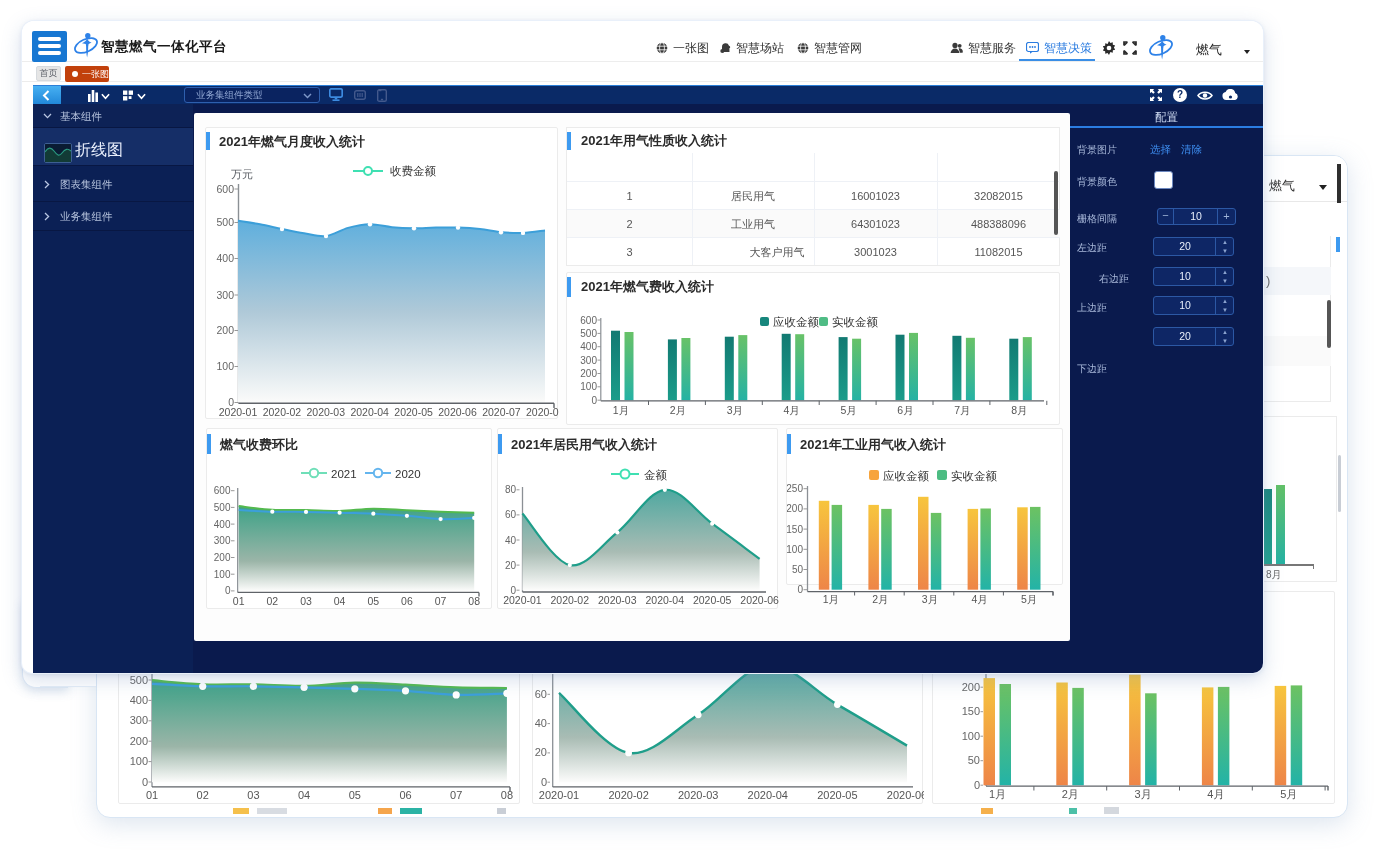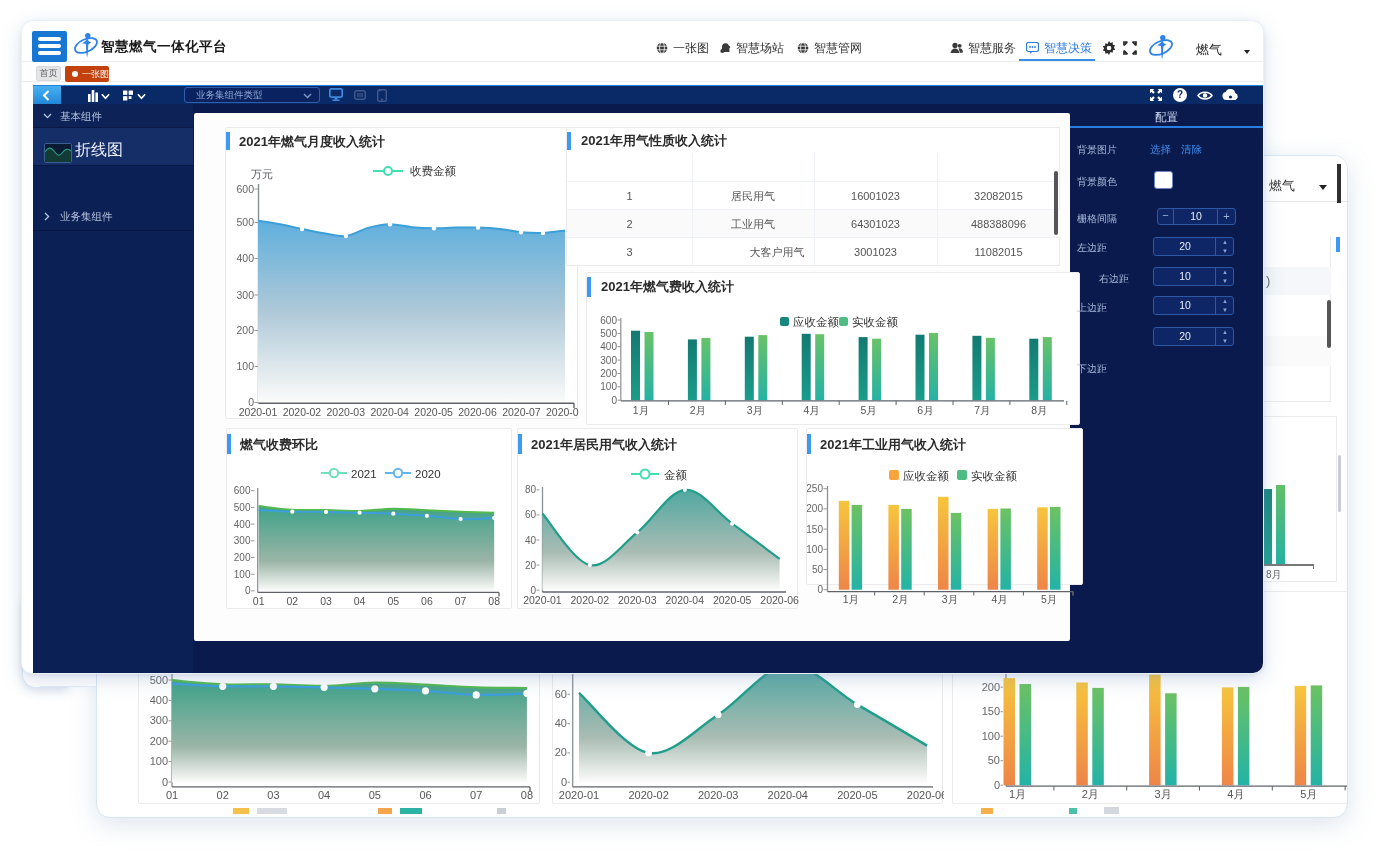"2021年燃气月度收入统计" .chartcard { margin-left: 20px -> none }
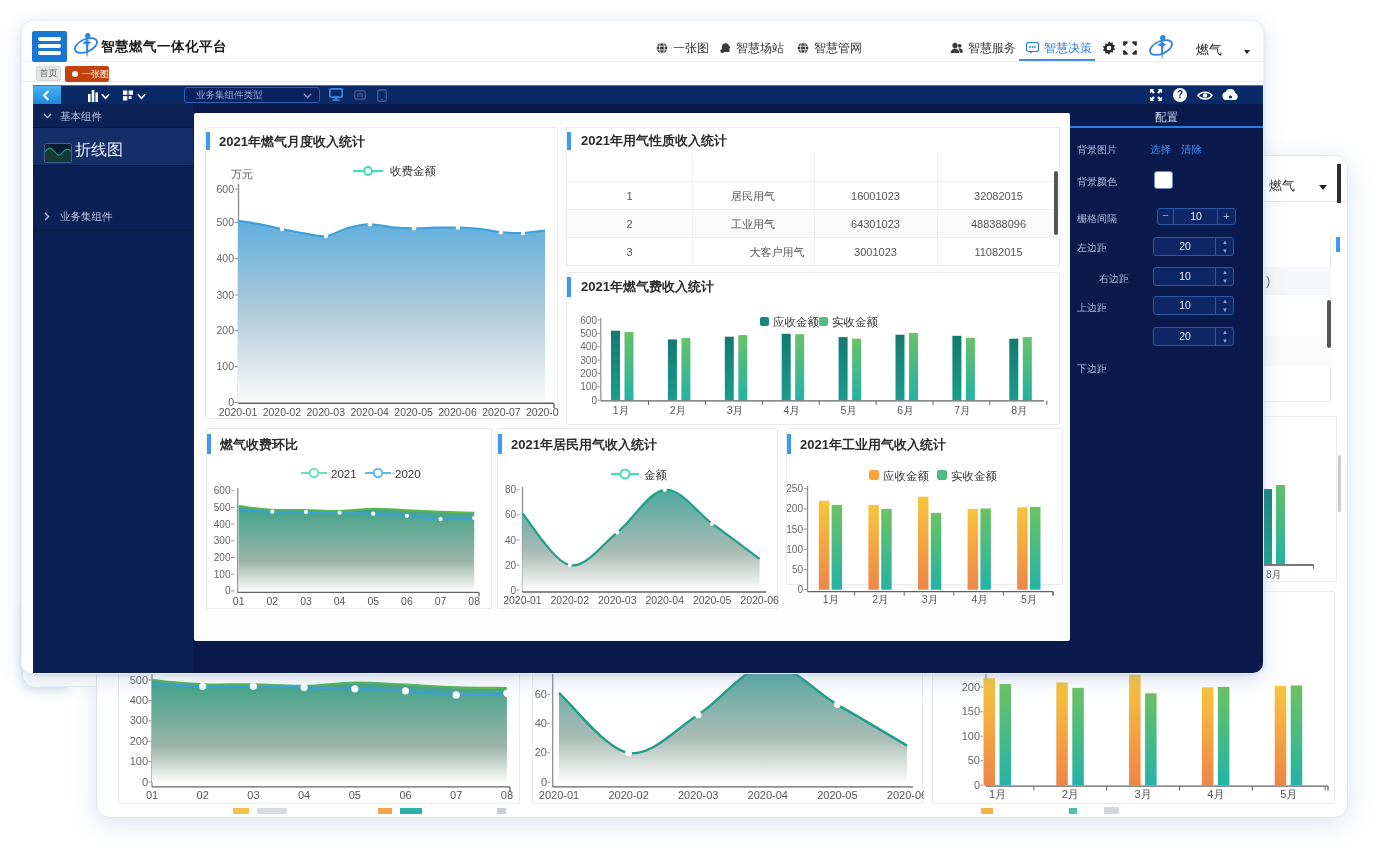"图表集组件" div.siderow { html: none -> <div> <svg> <path></path> </svg> <span>图表集组件</span> </div> }
